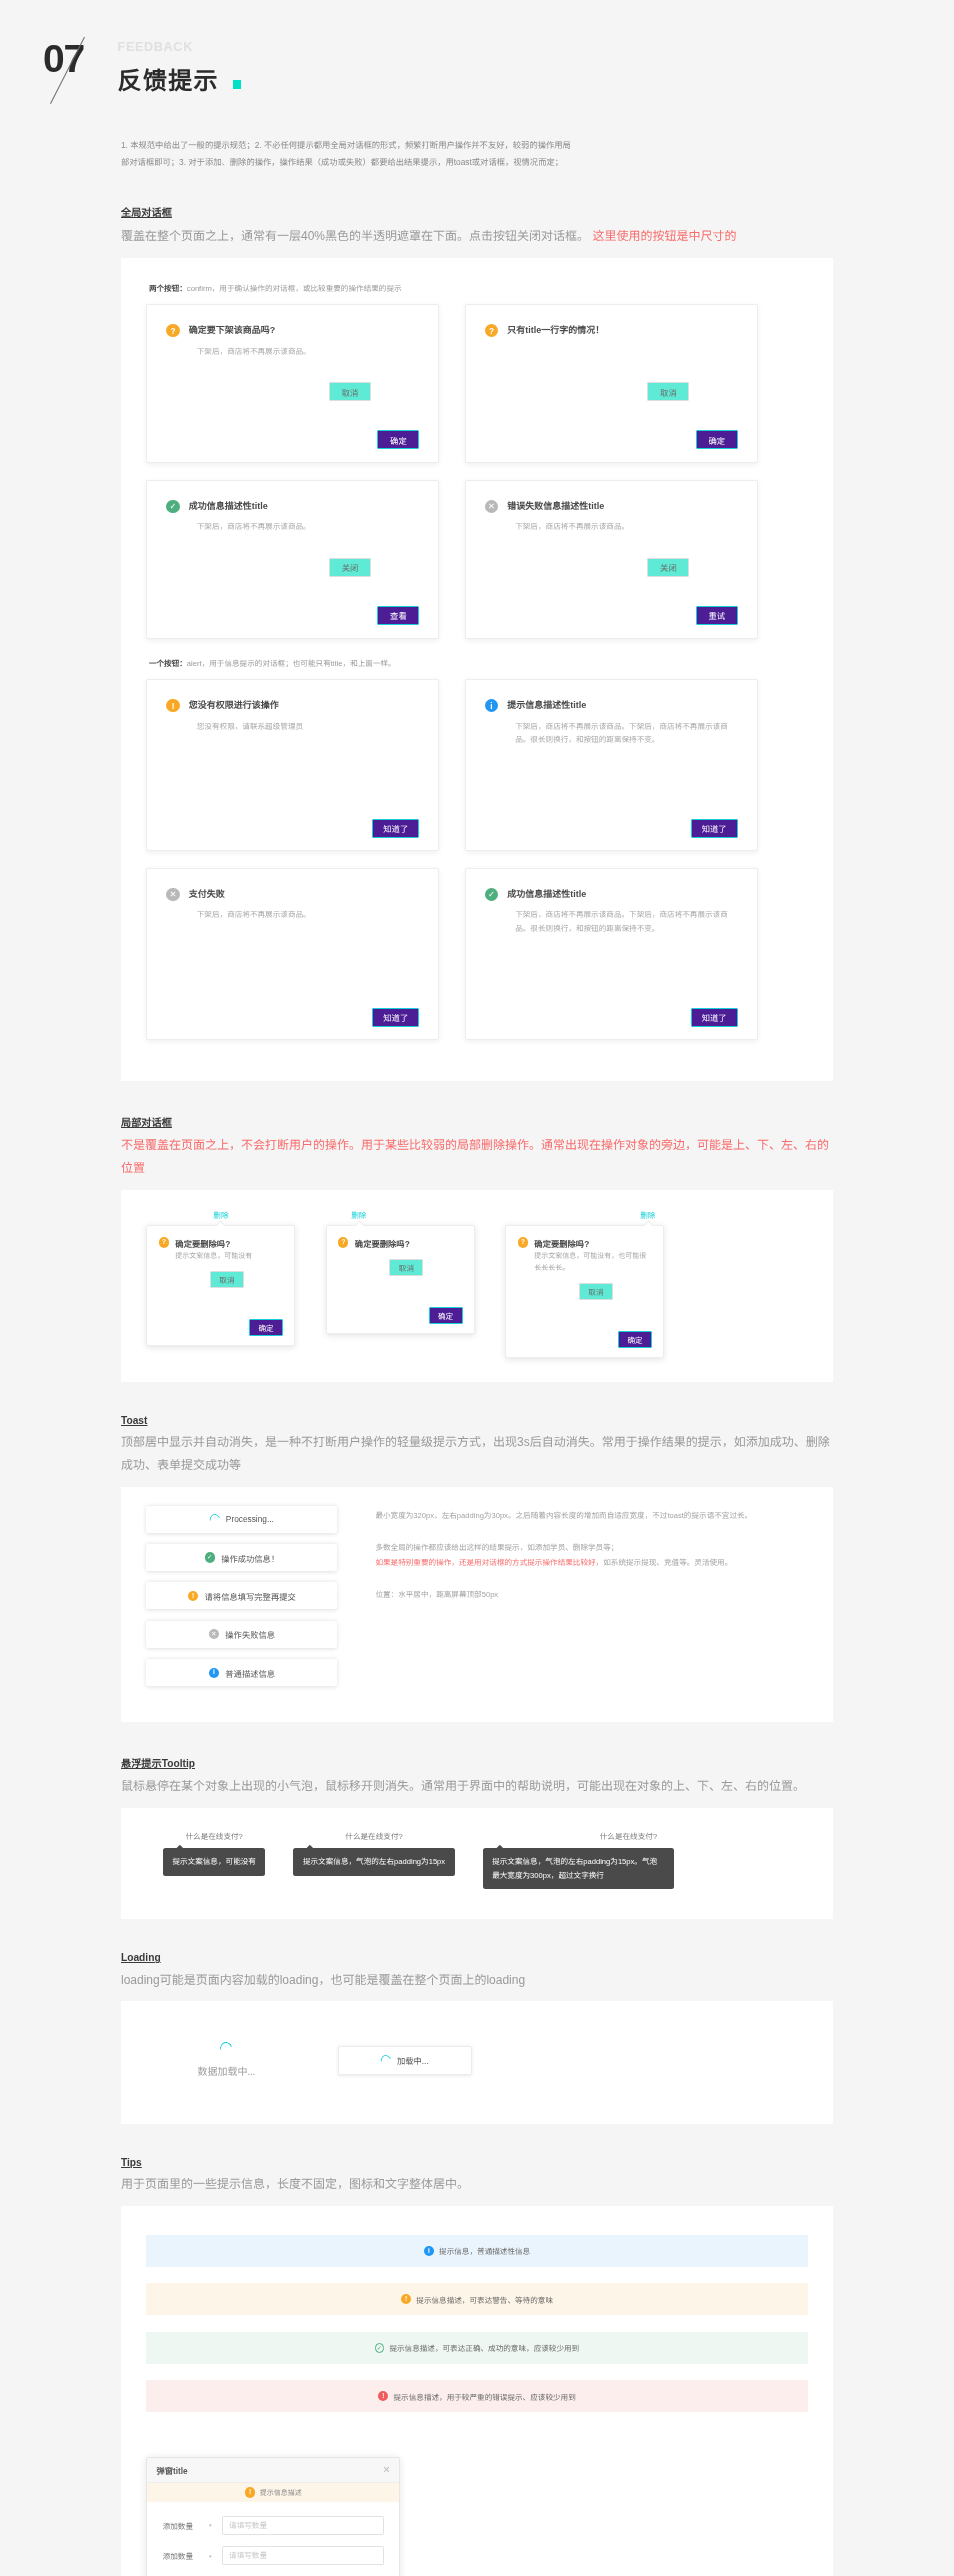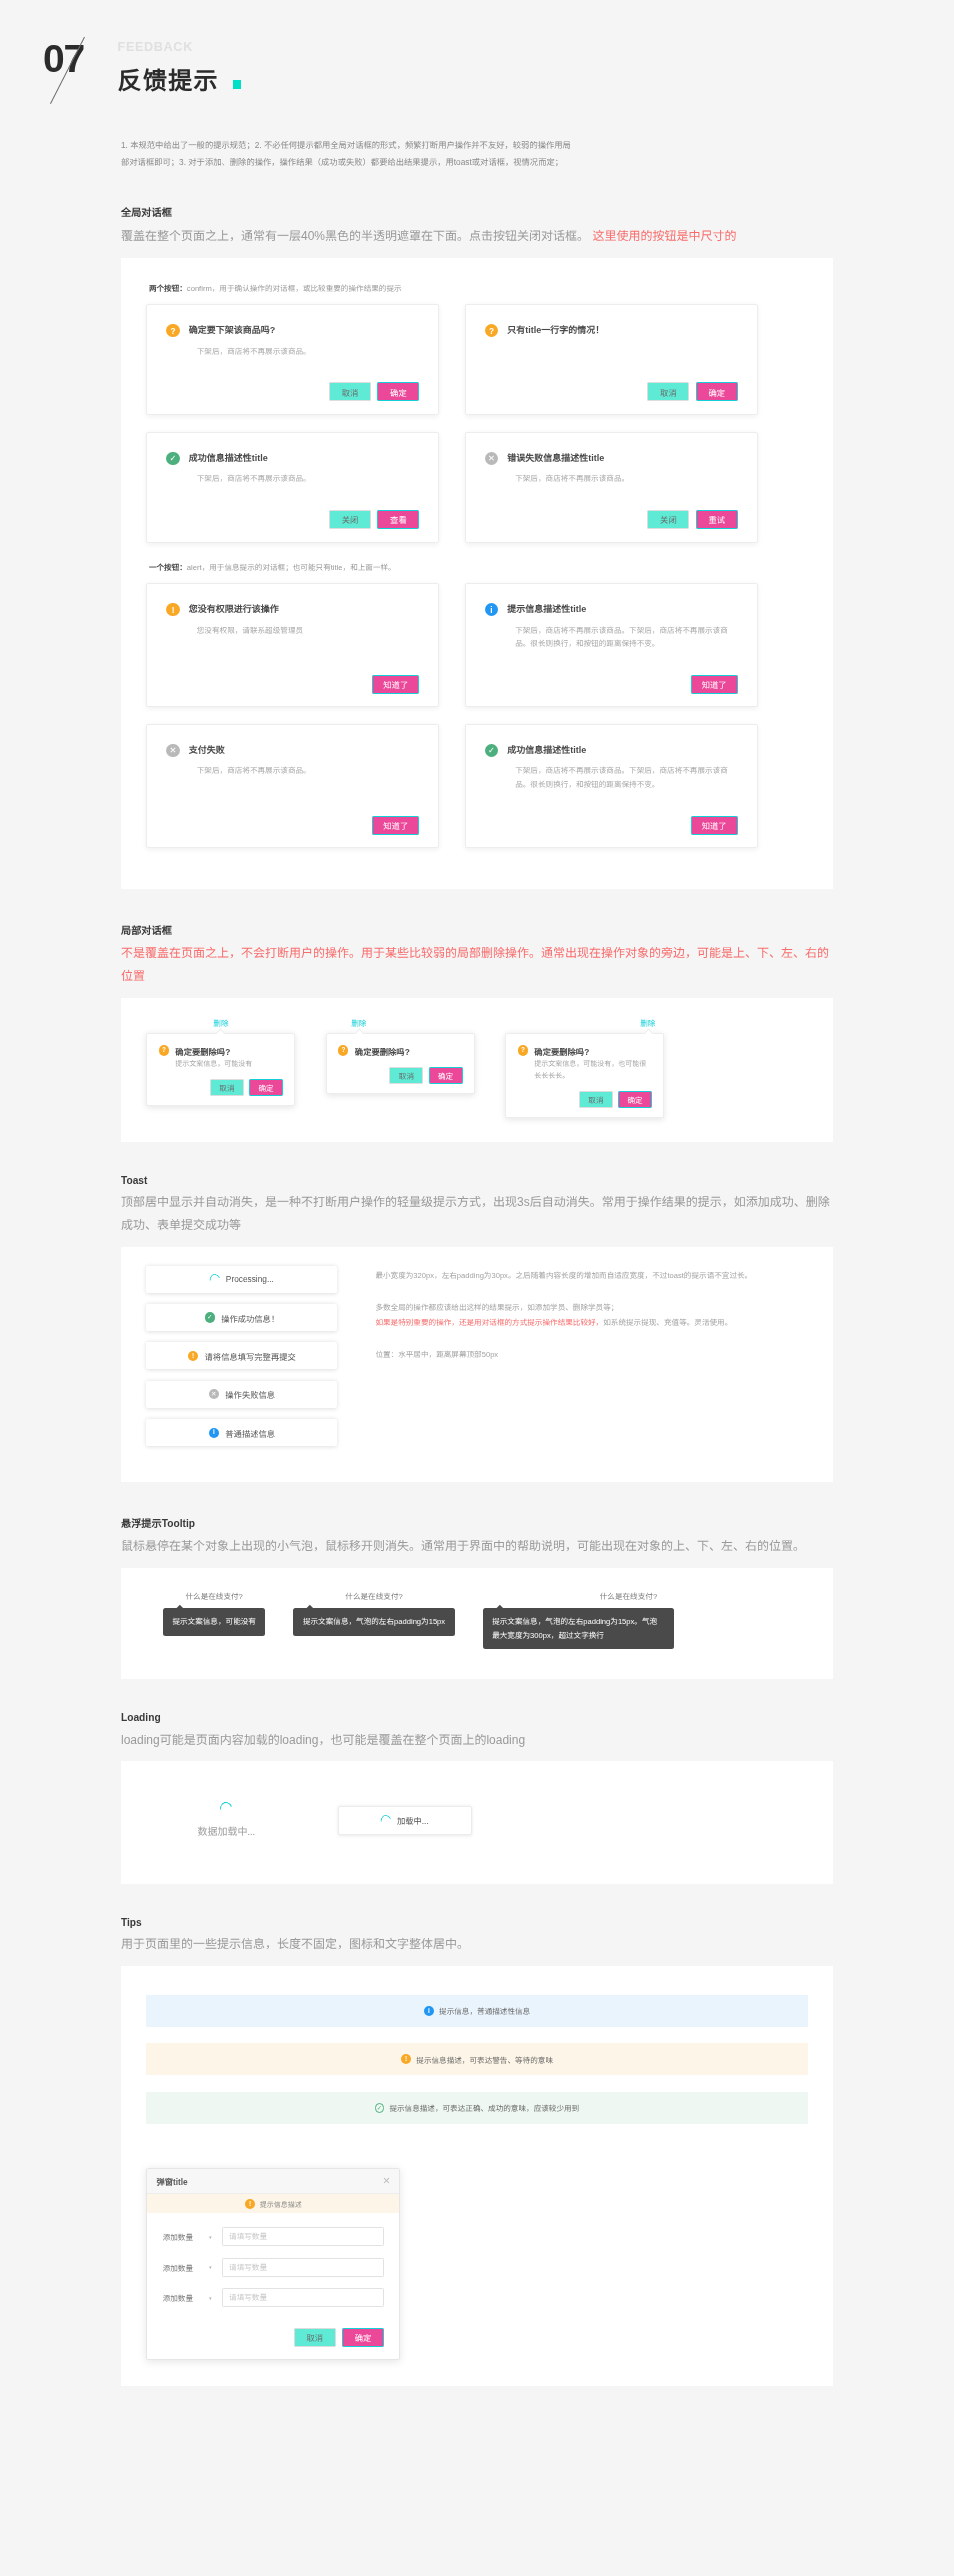"全局对话框" .sec-title { text-decoration: none -> underline }
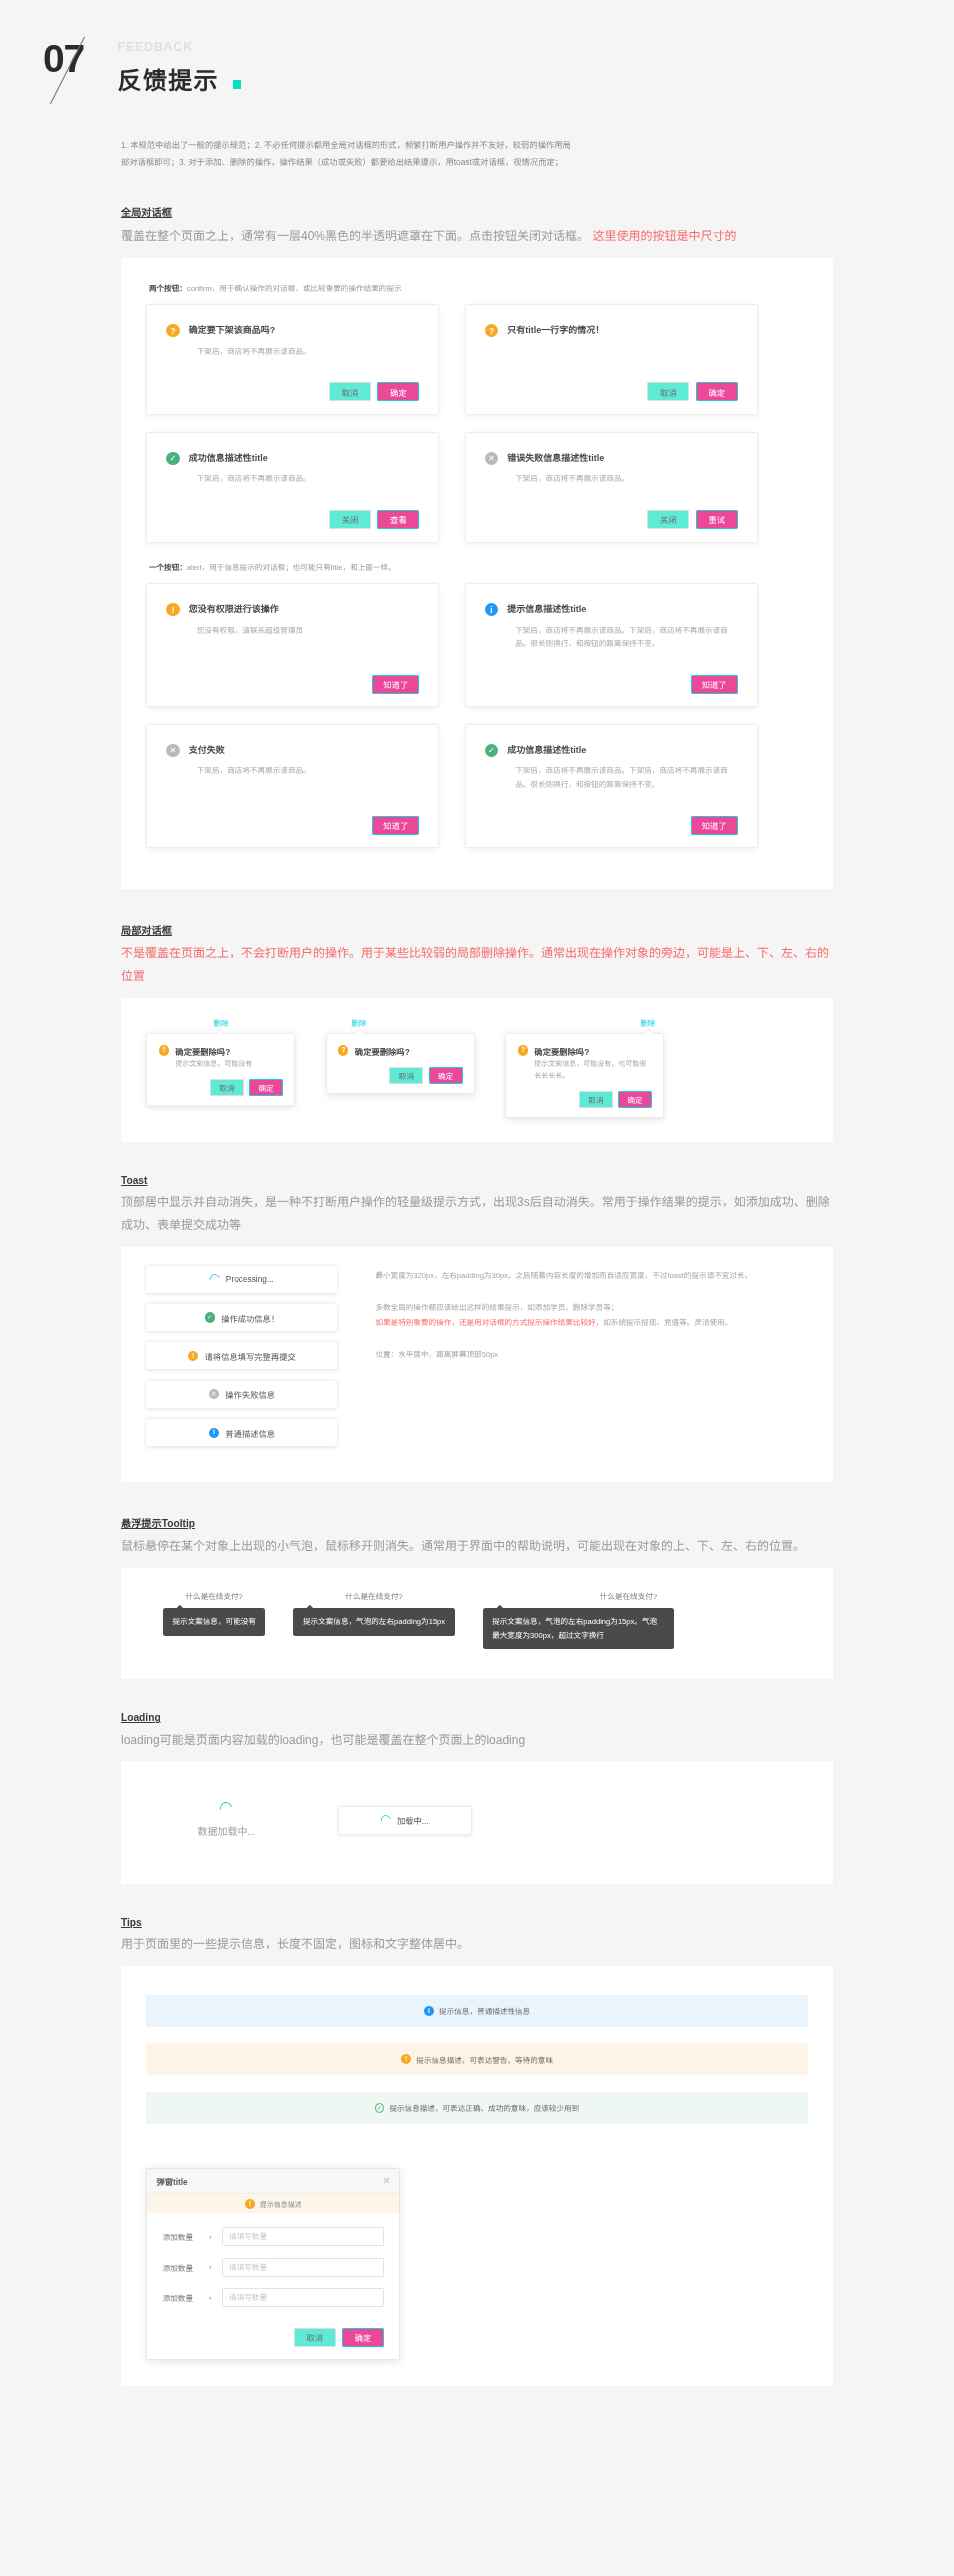"确定" .btn.primary { background: #ec4899 -> #4c1d95; margin-top: none -> 48px }
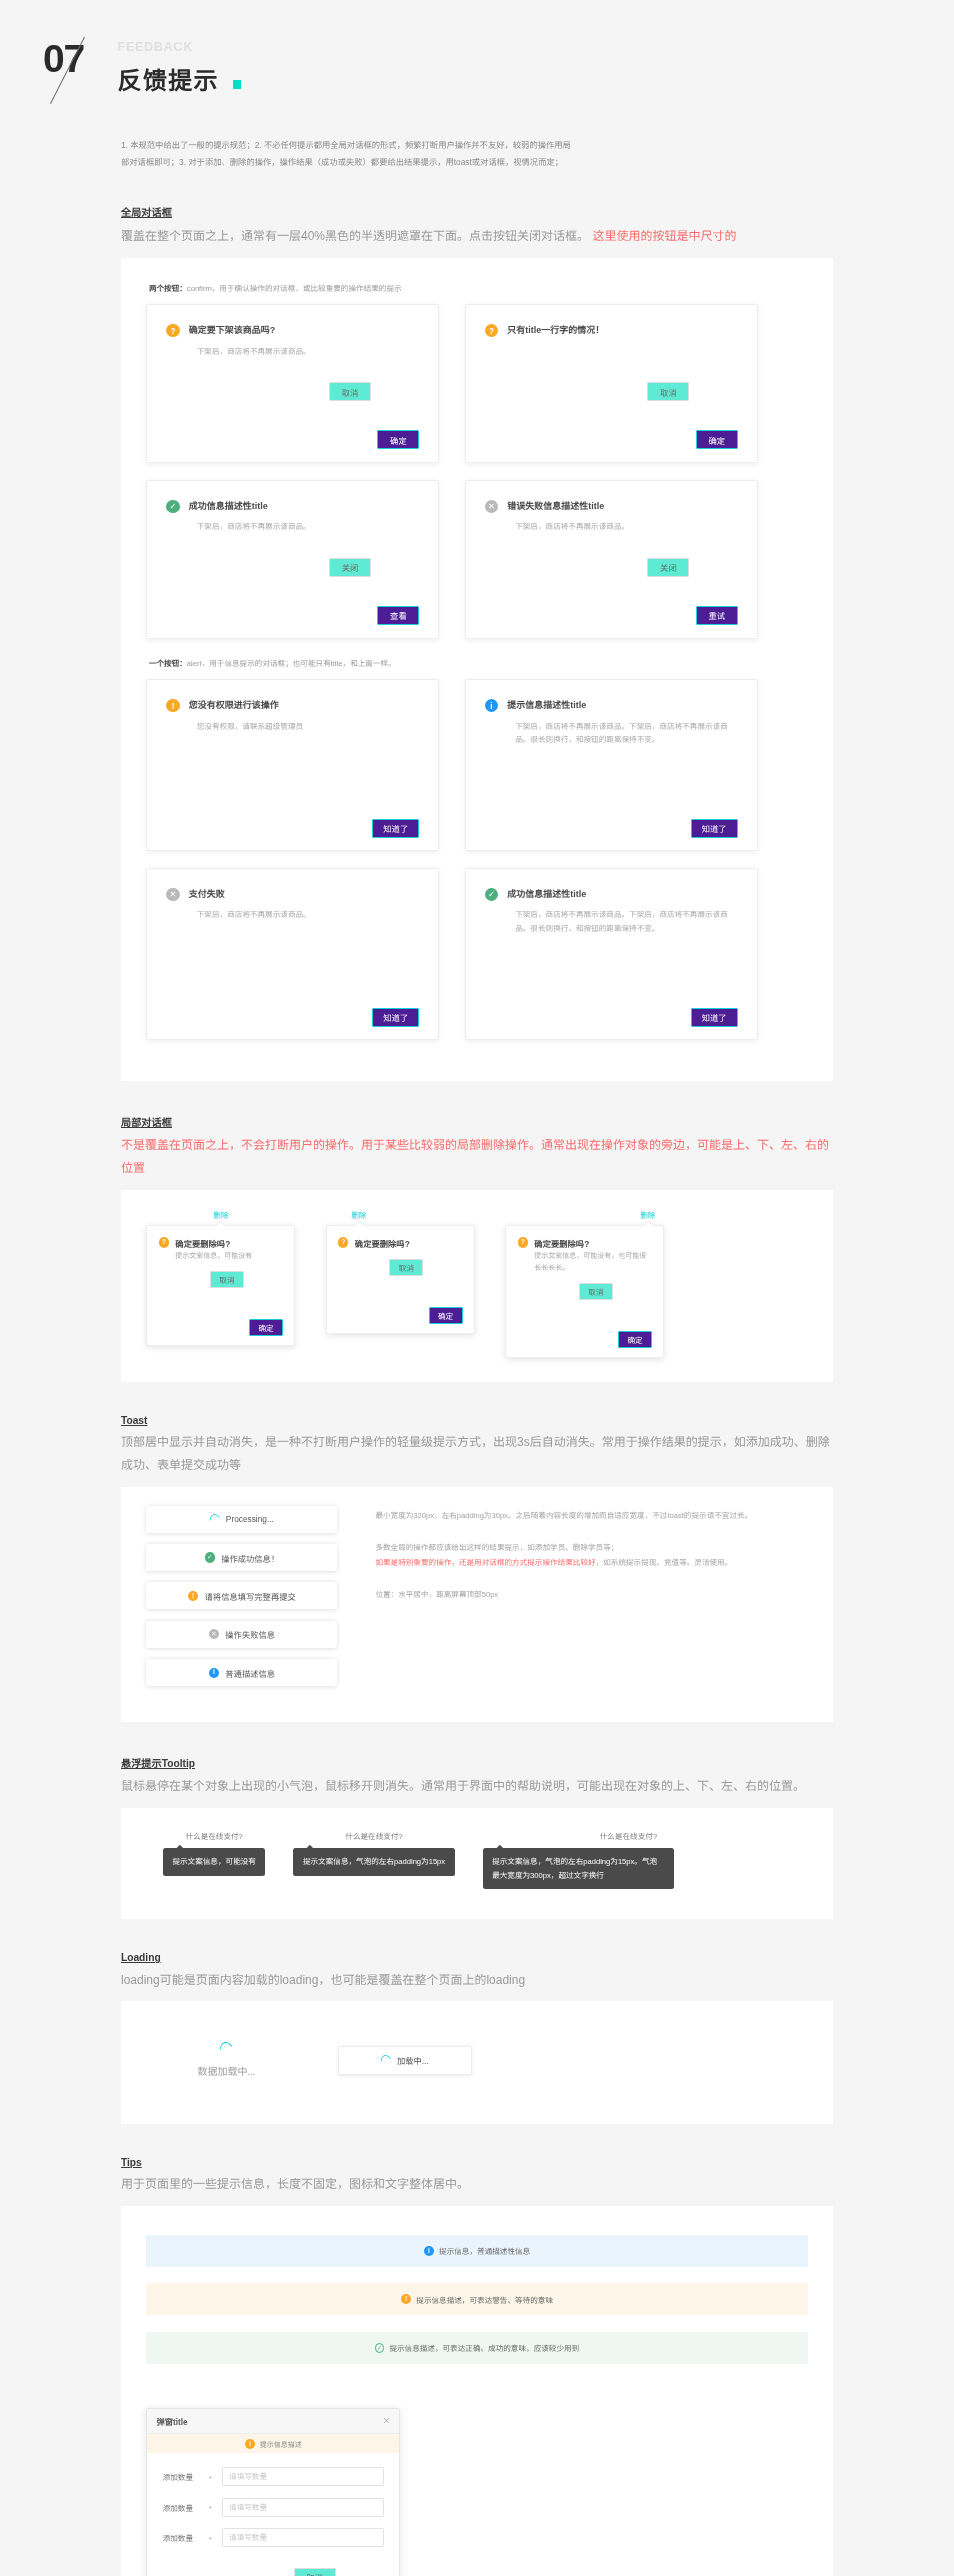"提示信息描述，用于较严重的错误提示、应该较少用到" div.tip-bar { html: none -> <div> <span>!</span> <span>提示信息描述，用于较严重的错误提示、应该较少用到</span> </div> }
